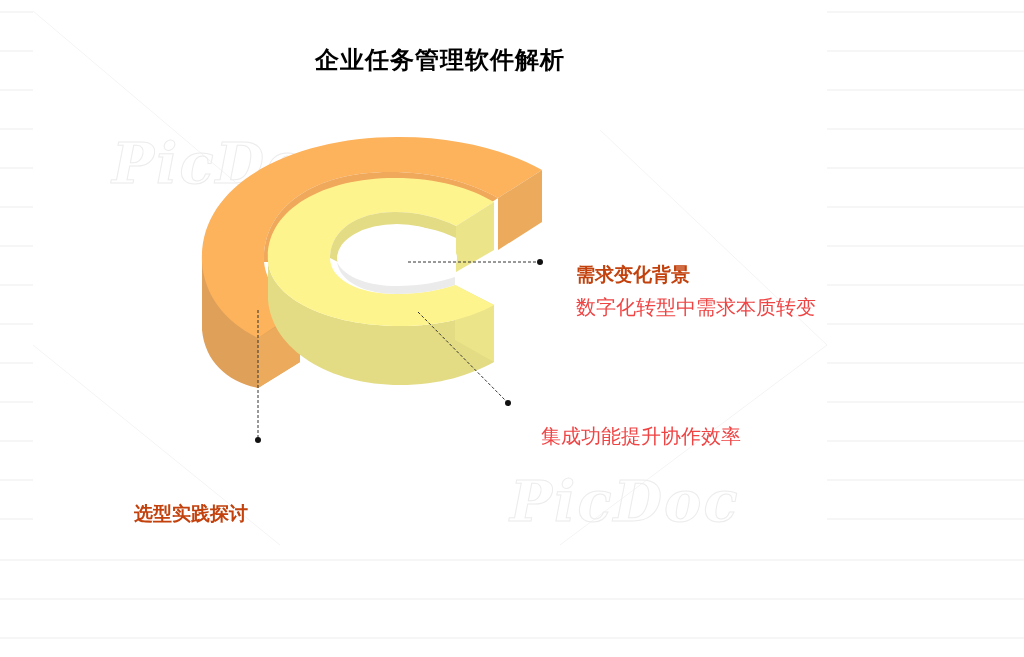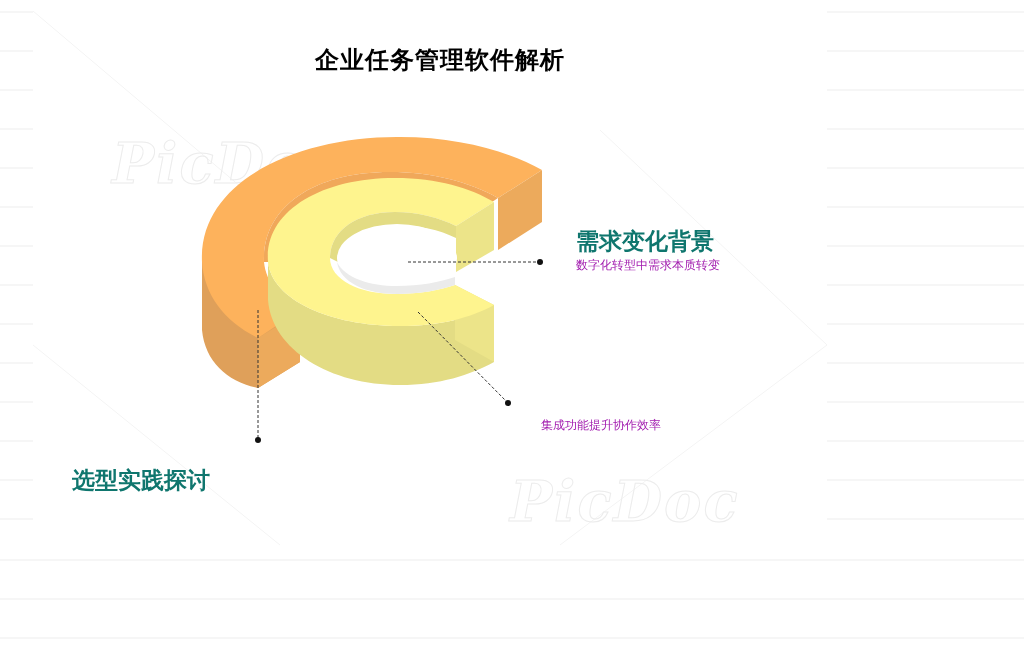"需求变化背景" .label .head { color: #0f766e -> #c2410c; font-size: 23px -> 19px; margin-top: none -> 36px }
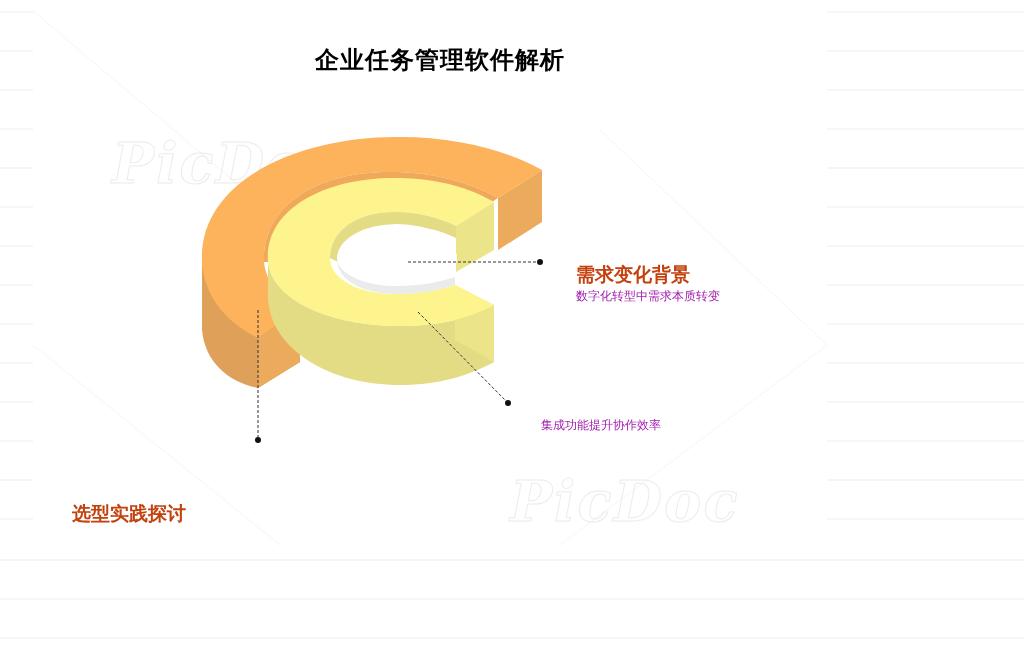"数字化转型中需求本质转变" .label .sub { color: #a21caf -> #ef4444; font-size: 12px -> 20px; margin-top: 0 -> 6px }
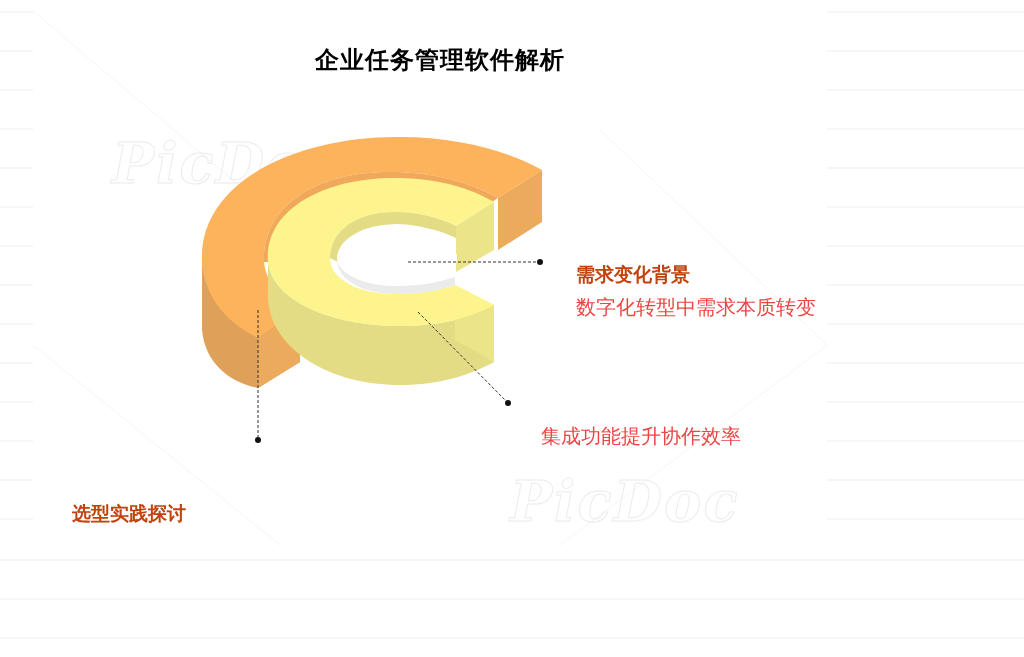"选型实践探讨" div.label { text-align: none -> right }
